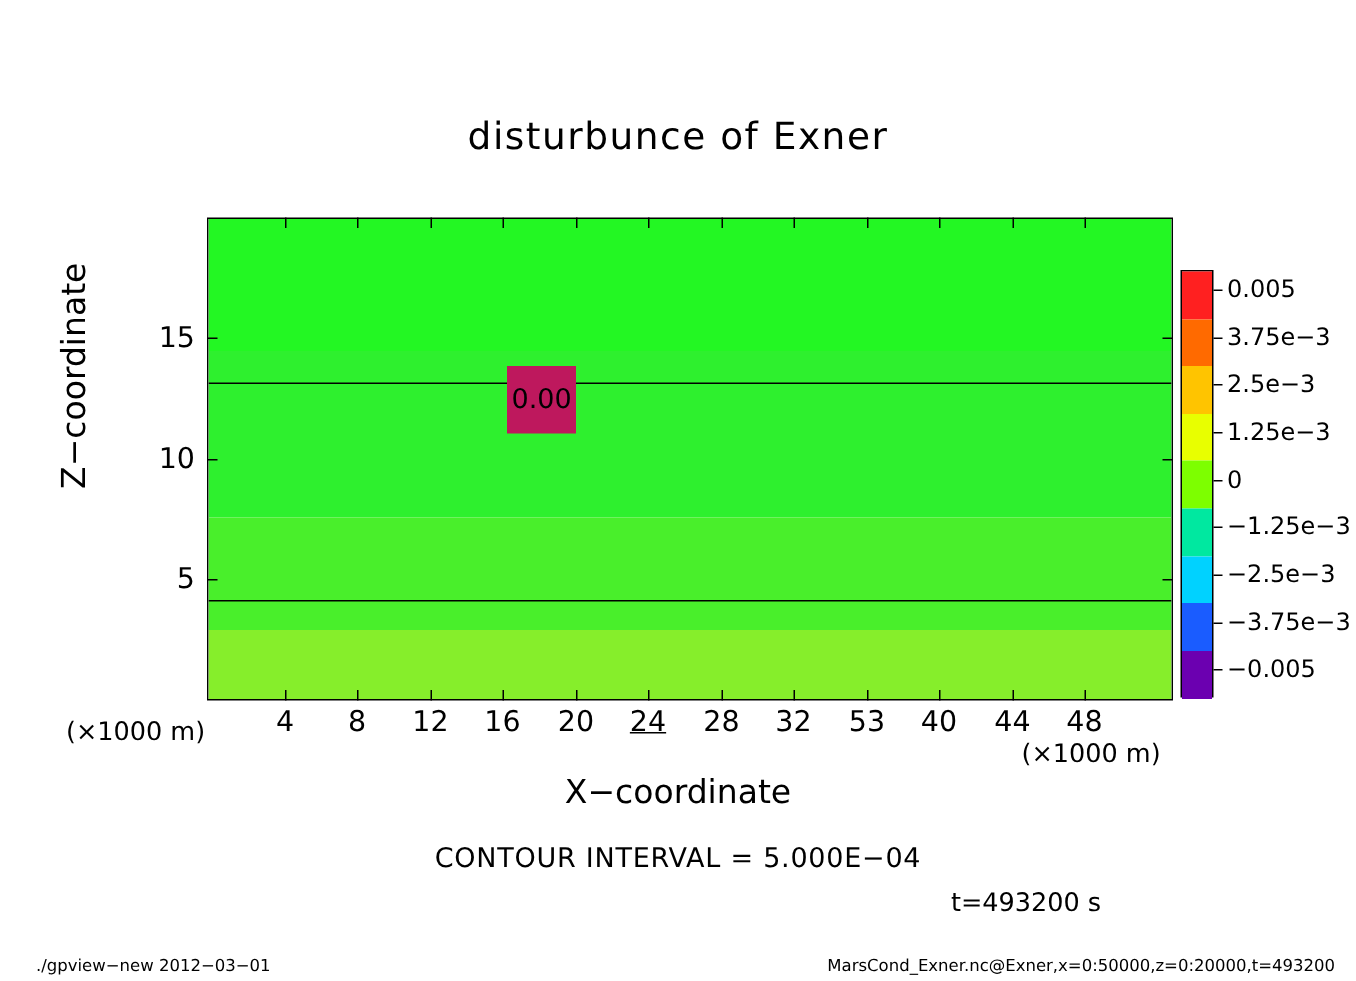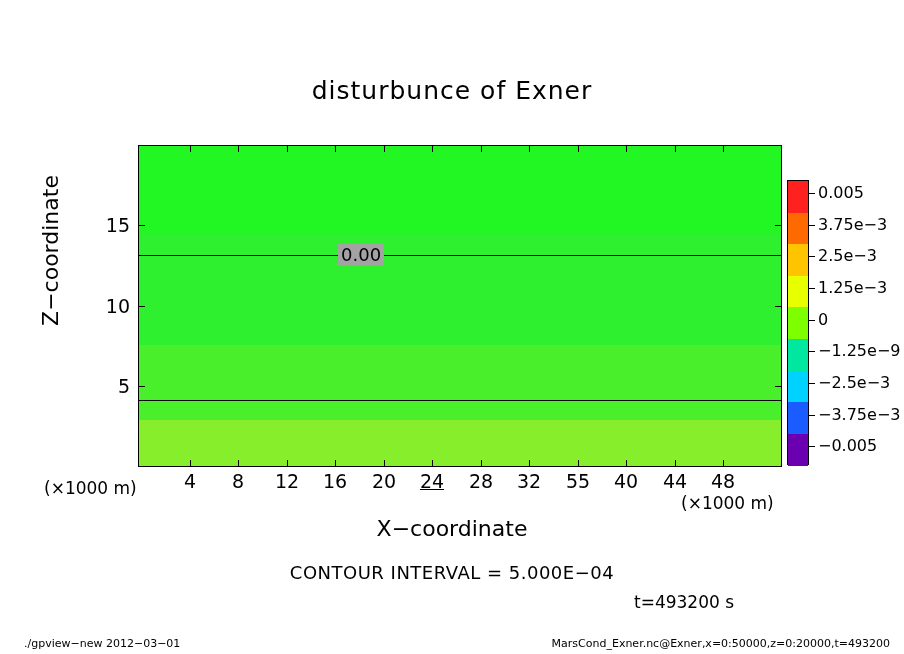"0.00" .clabel { background: #a3a3a3 -> #be185d; padding: 0 3px -> 12px 3px }
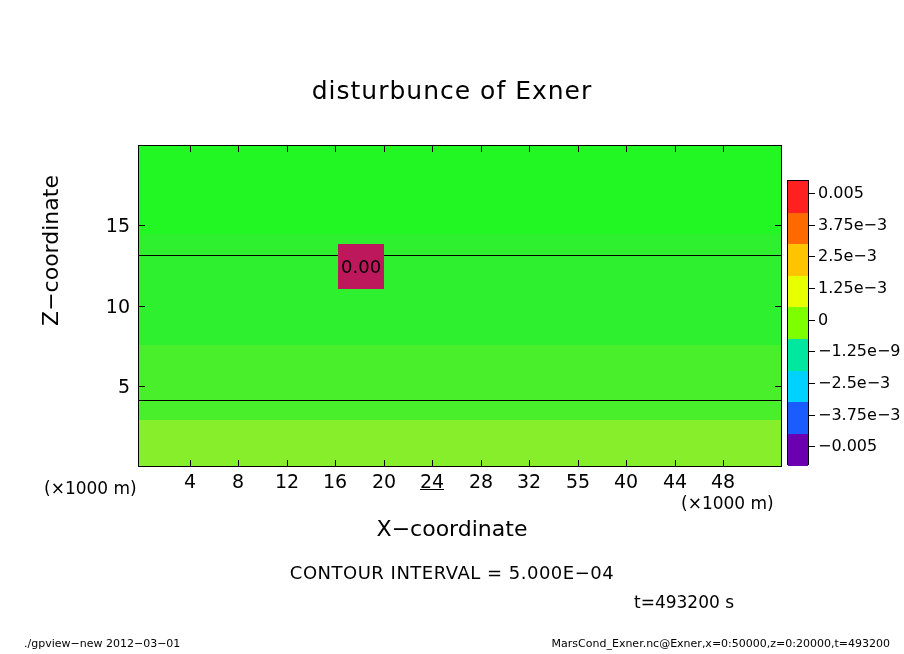"−1.25e−9" div.cbtxt { text: 9 -> 3 }
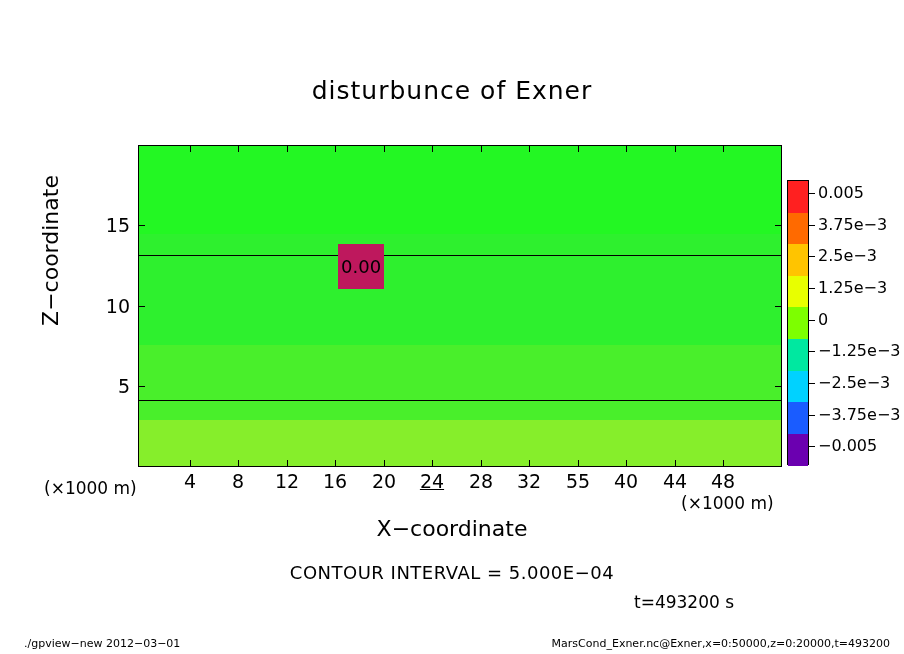"55" div.xlab { text: 55 -> 53 }
